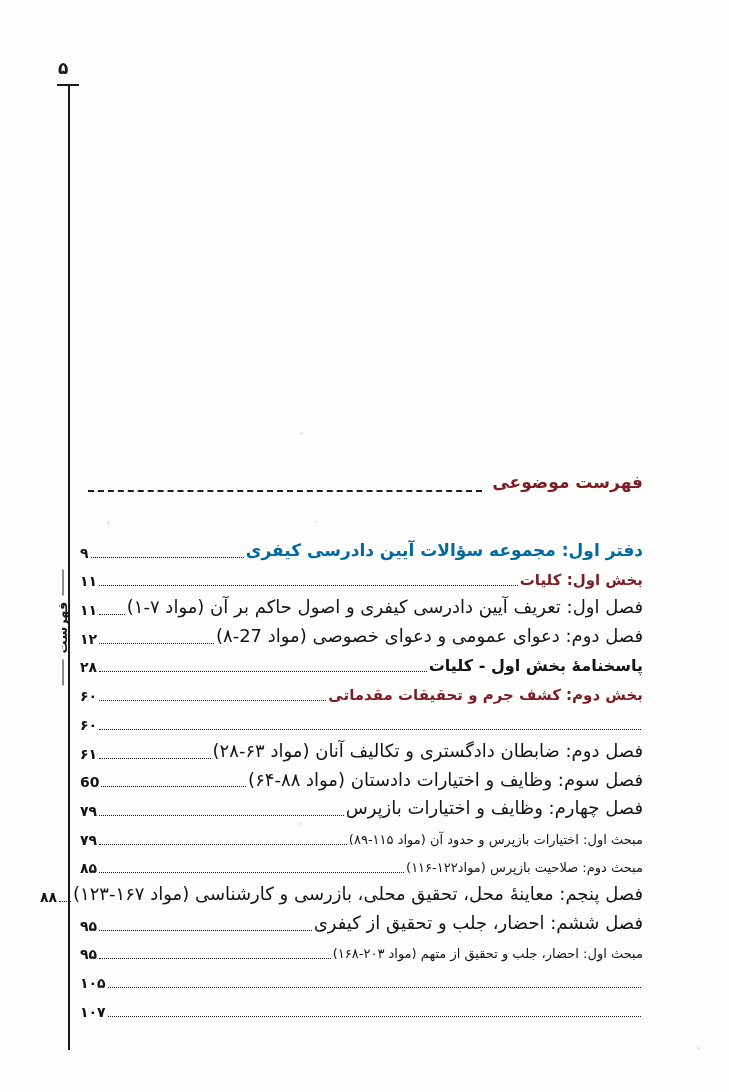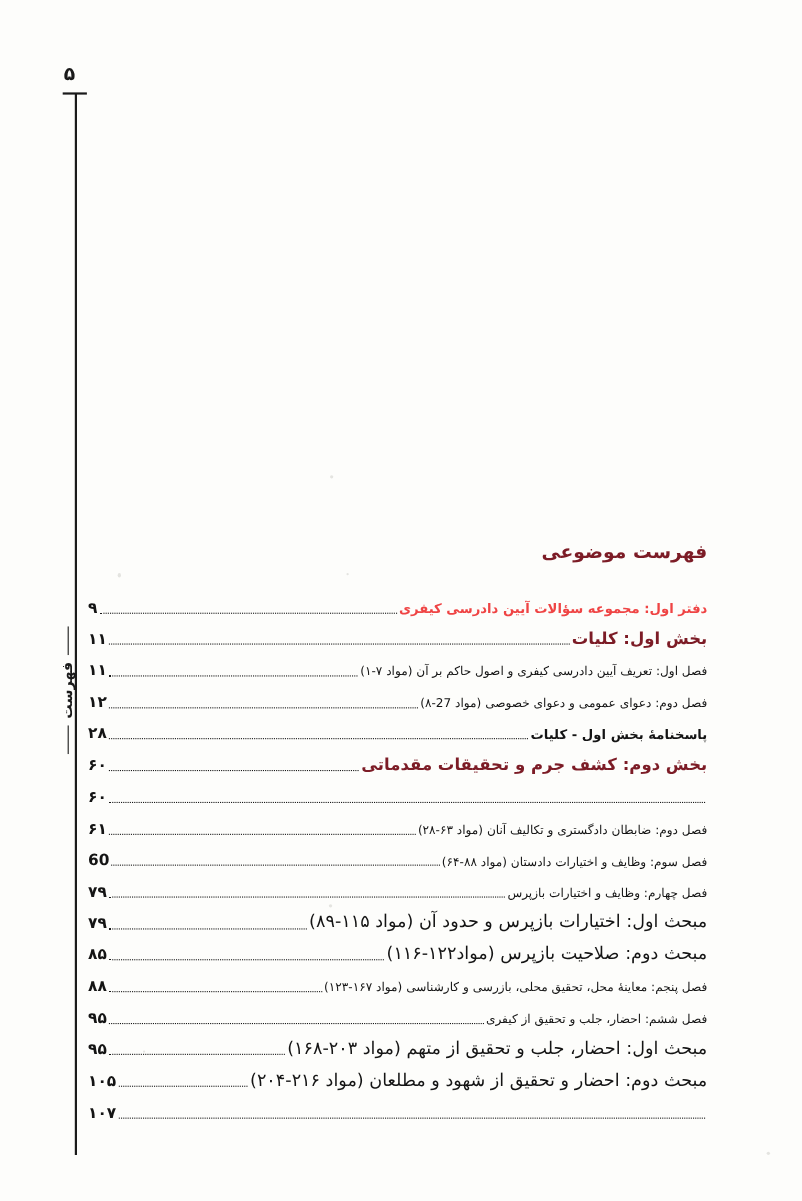"فهرست موضوعی" .toc-title-row { align-items: flex-start -> flex-end; flex-direction: column -> none; margin-top: 20px -> none }
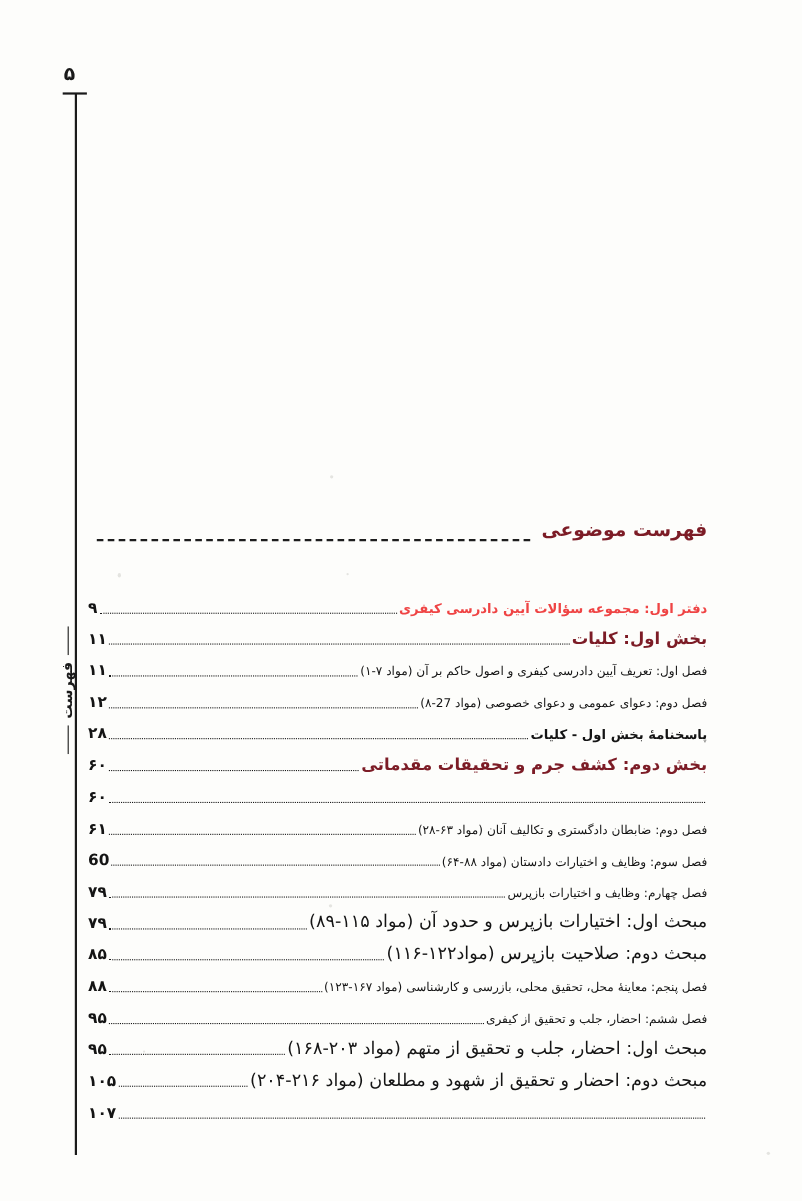"دفتر اول: مجموعه سؤالات آیین" .toc-row.level-book .toc-label { color: #ef4444 -> #0369a1; font-size: 12px -> 17px }
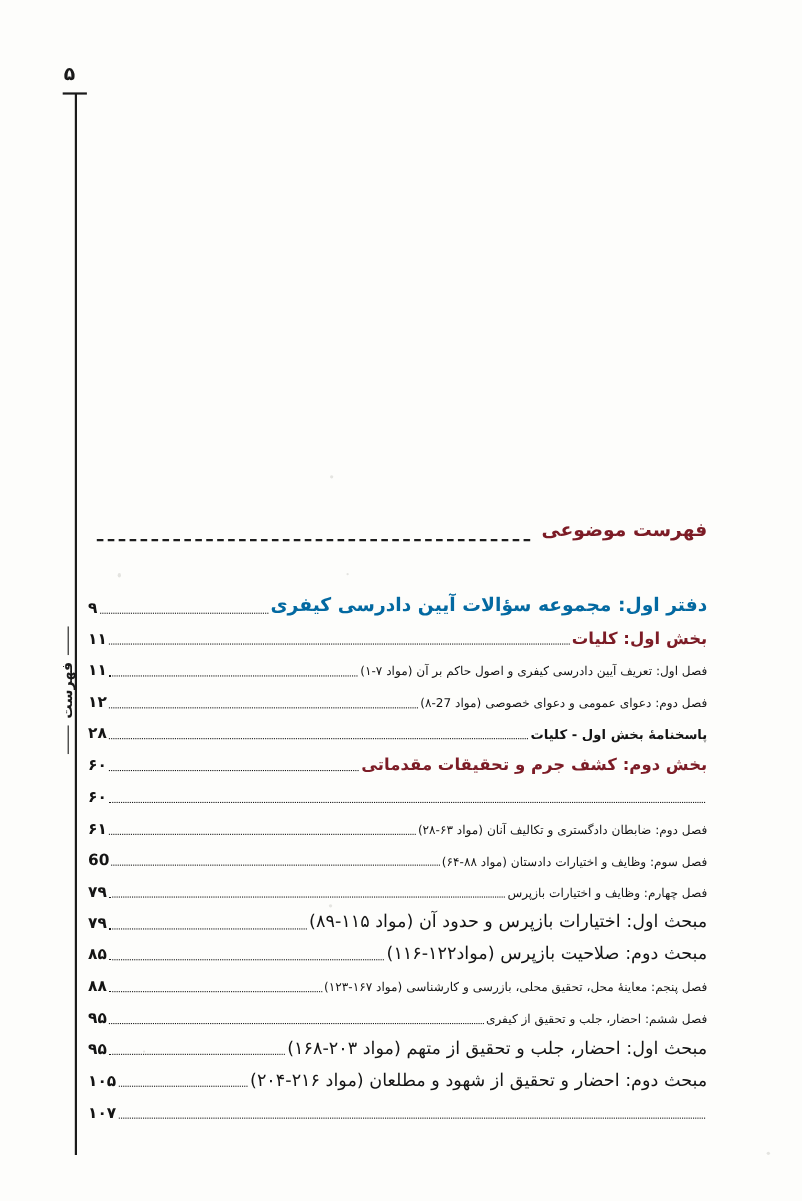"فصل اول: تعریف آیین دادرسی" .toc-row.level-chap .toc-label { font-size: 11px -> 18px }
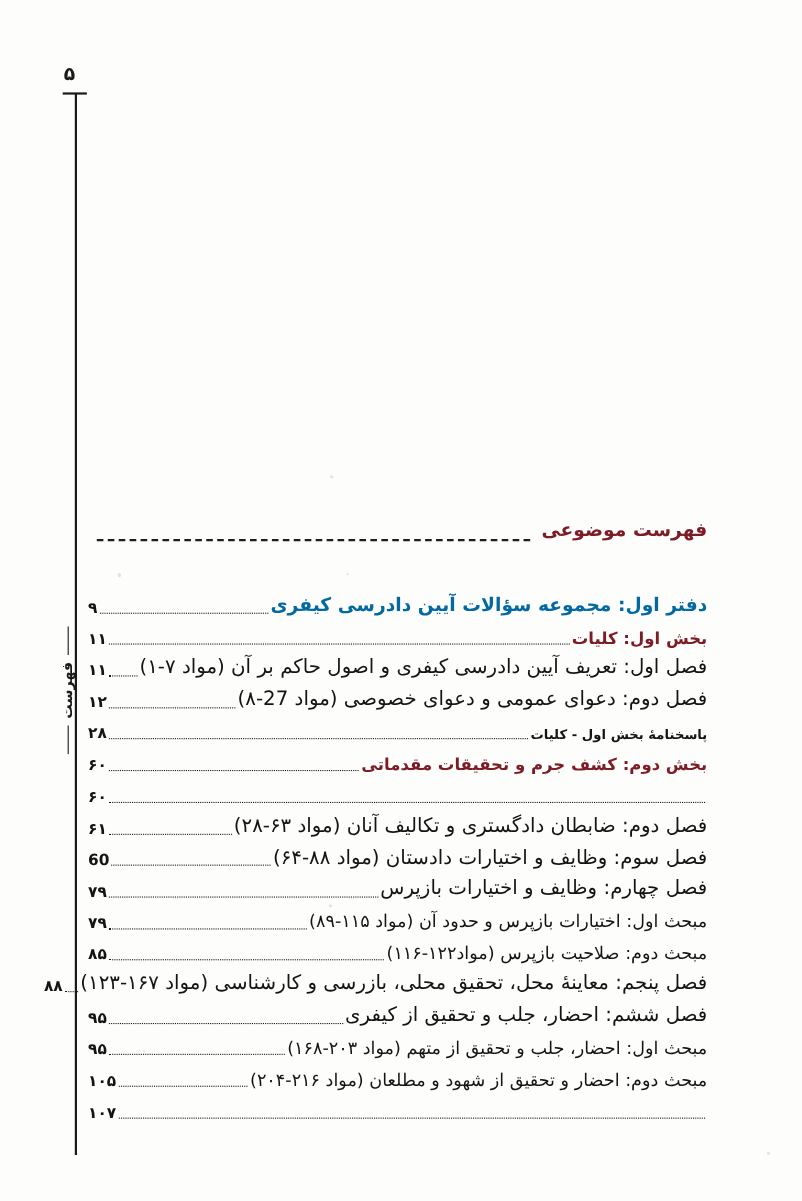"پاسخنامهٔ بخش اول - کلیات" .toc-row.level-ans .toc-label { font-size: 12px -> 16px }
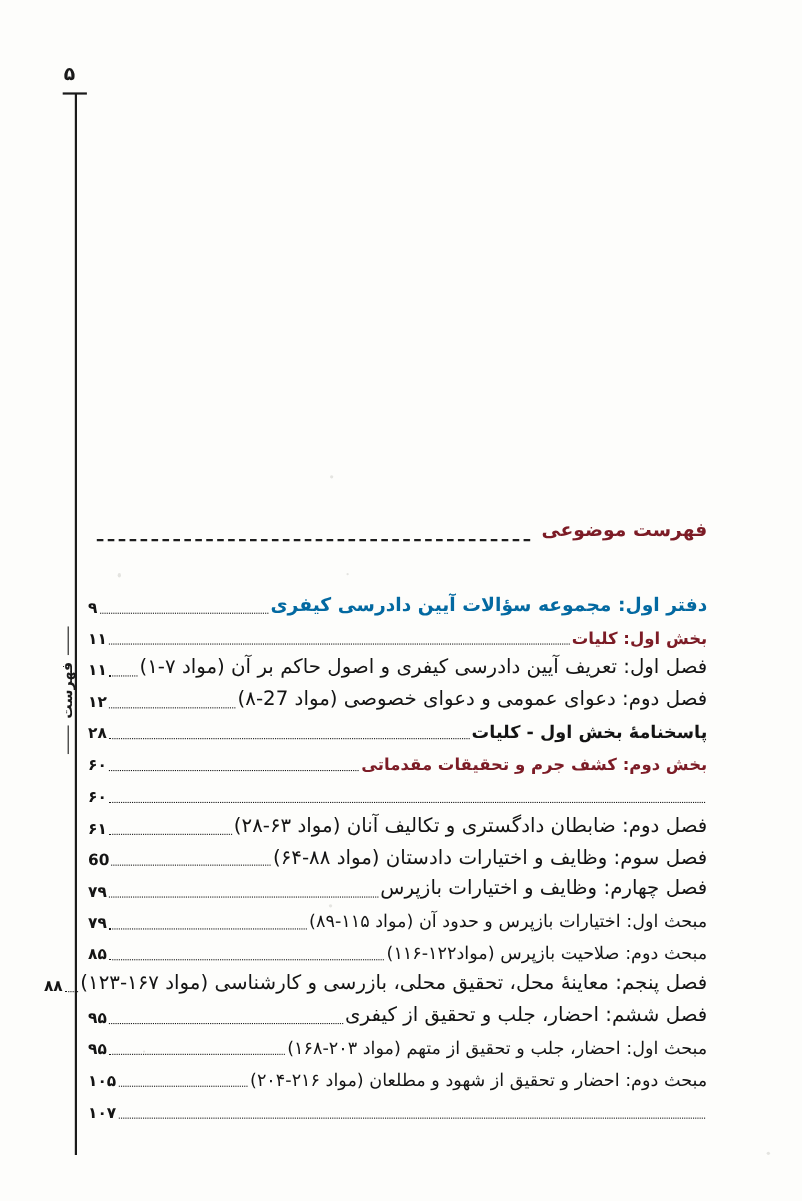"مبحث اول: اختیارات بازپرس و" .toc-row.level-sec .toc-label { font-size: 16px -> 13px }
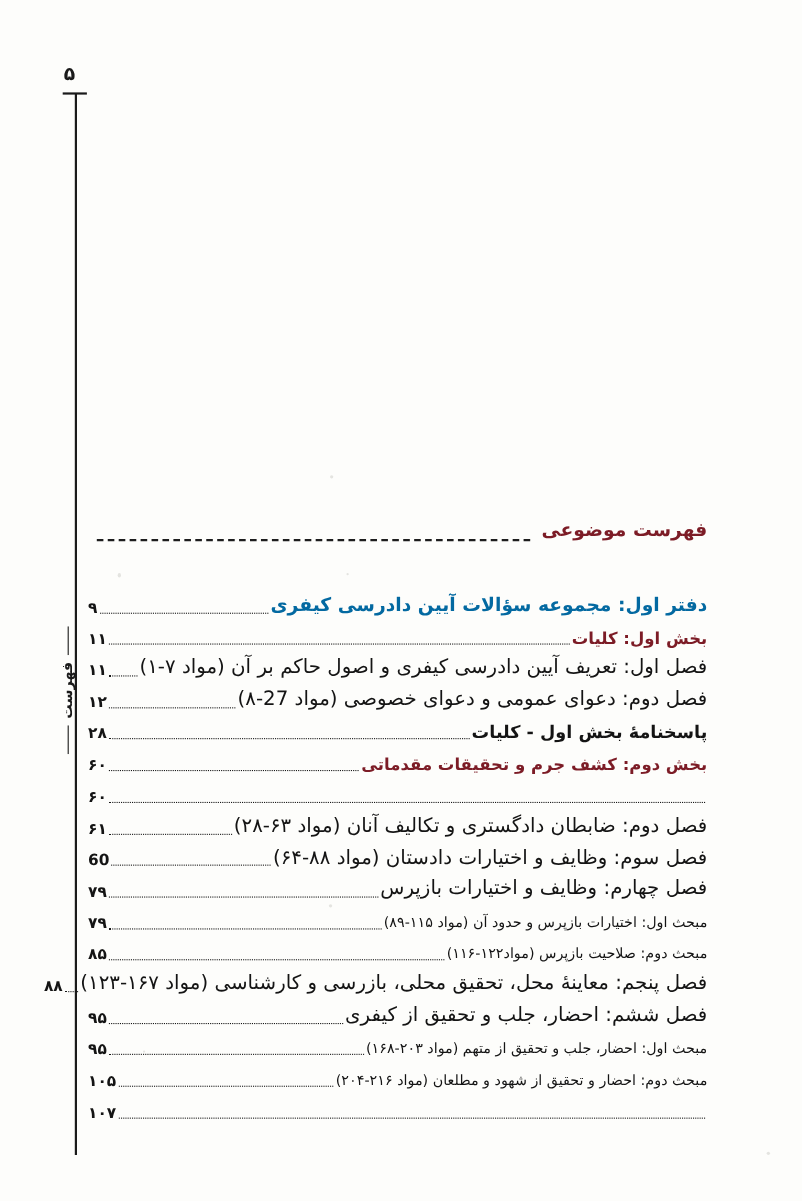"مبحث دوم: احضار و تحقیق" span.toc-label { html: <span>مبحث دوم: احضار و تحقیق از شهود و مطلعان (مواد ۲۱۶-۲۰۴)</span> -> none }
